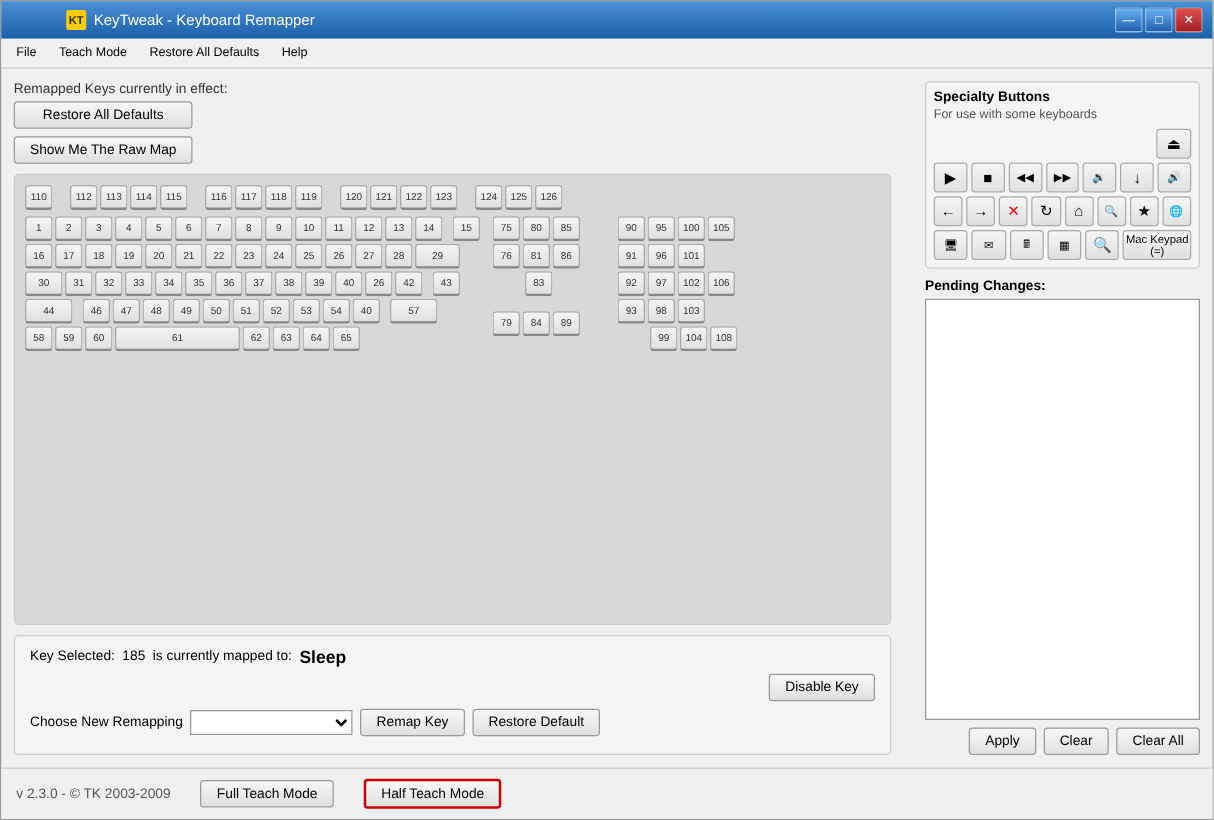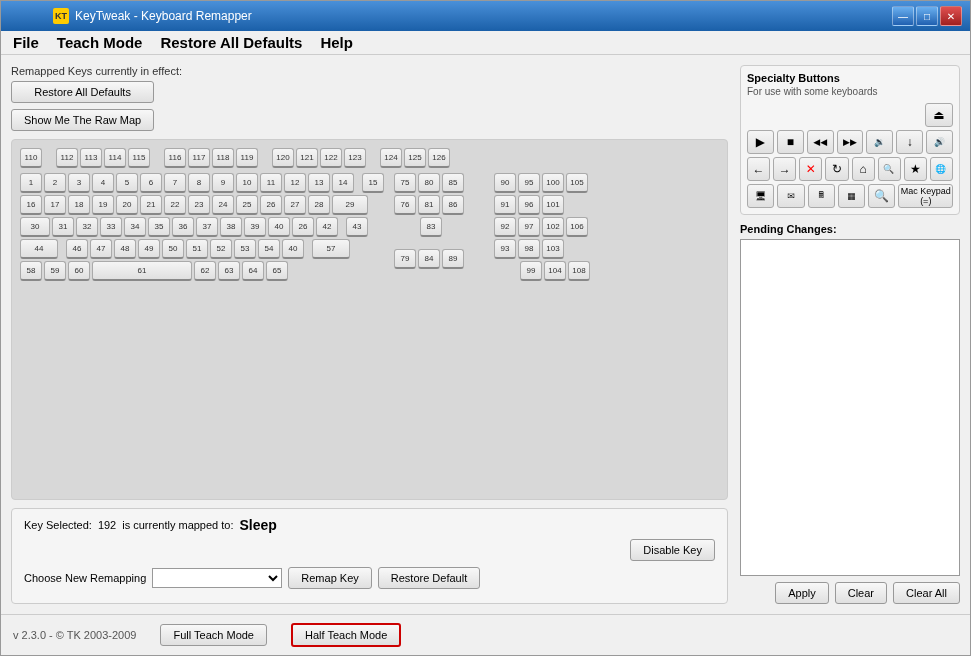"File" .menu-item { font-size: 15px -> 10px; font-weight: bold -> none }
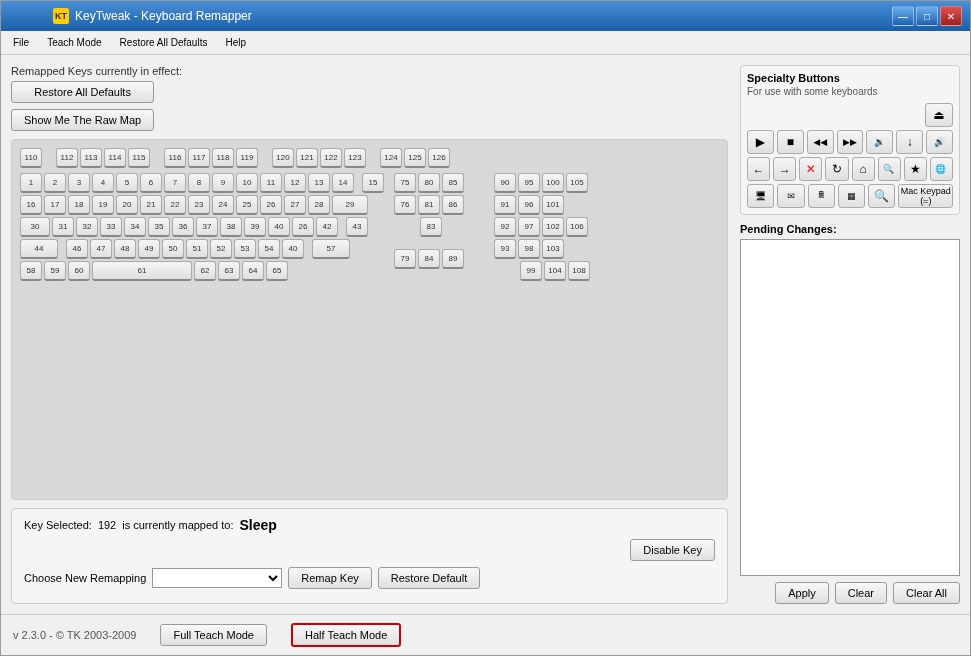"Remapped Keys currently in effect:" .content { gap: 12px -> 27px }
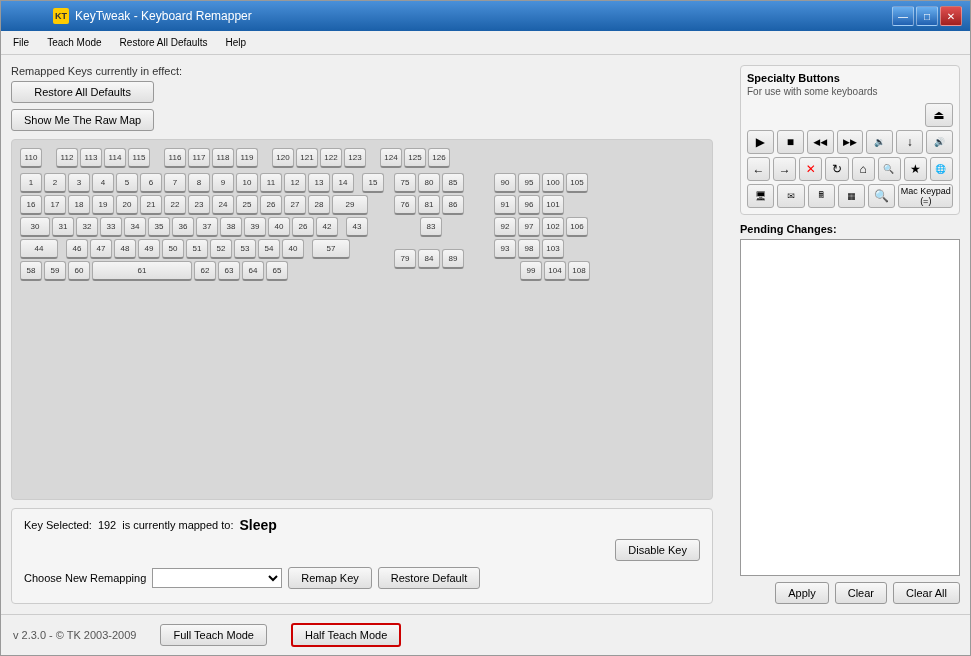"192" span { text: 192 -> 185 }
